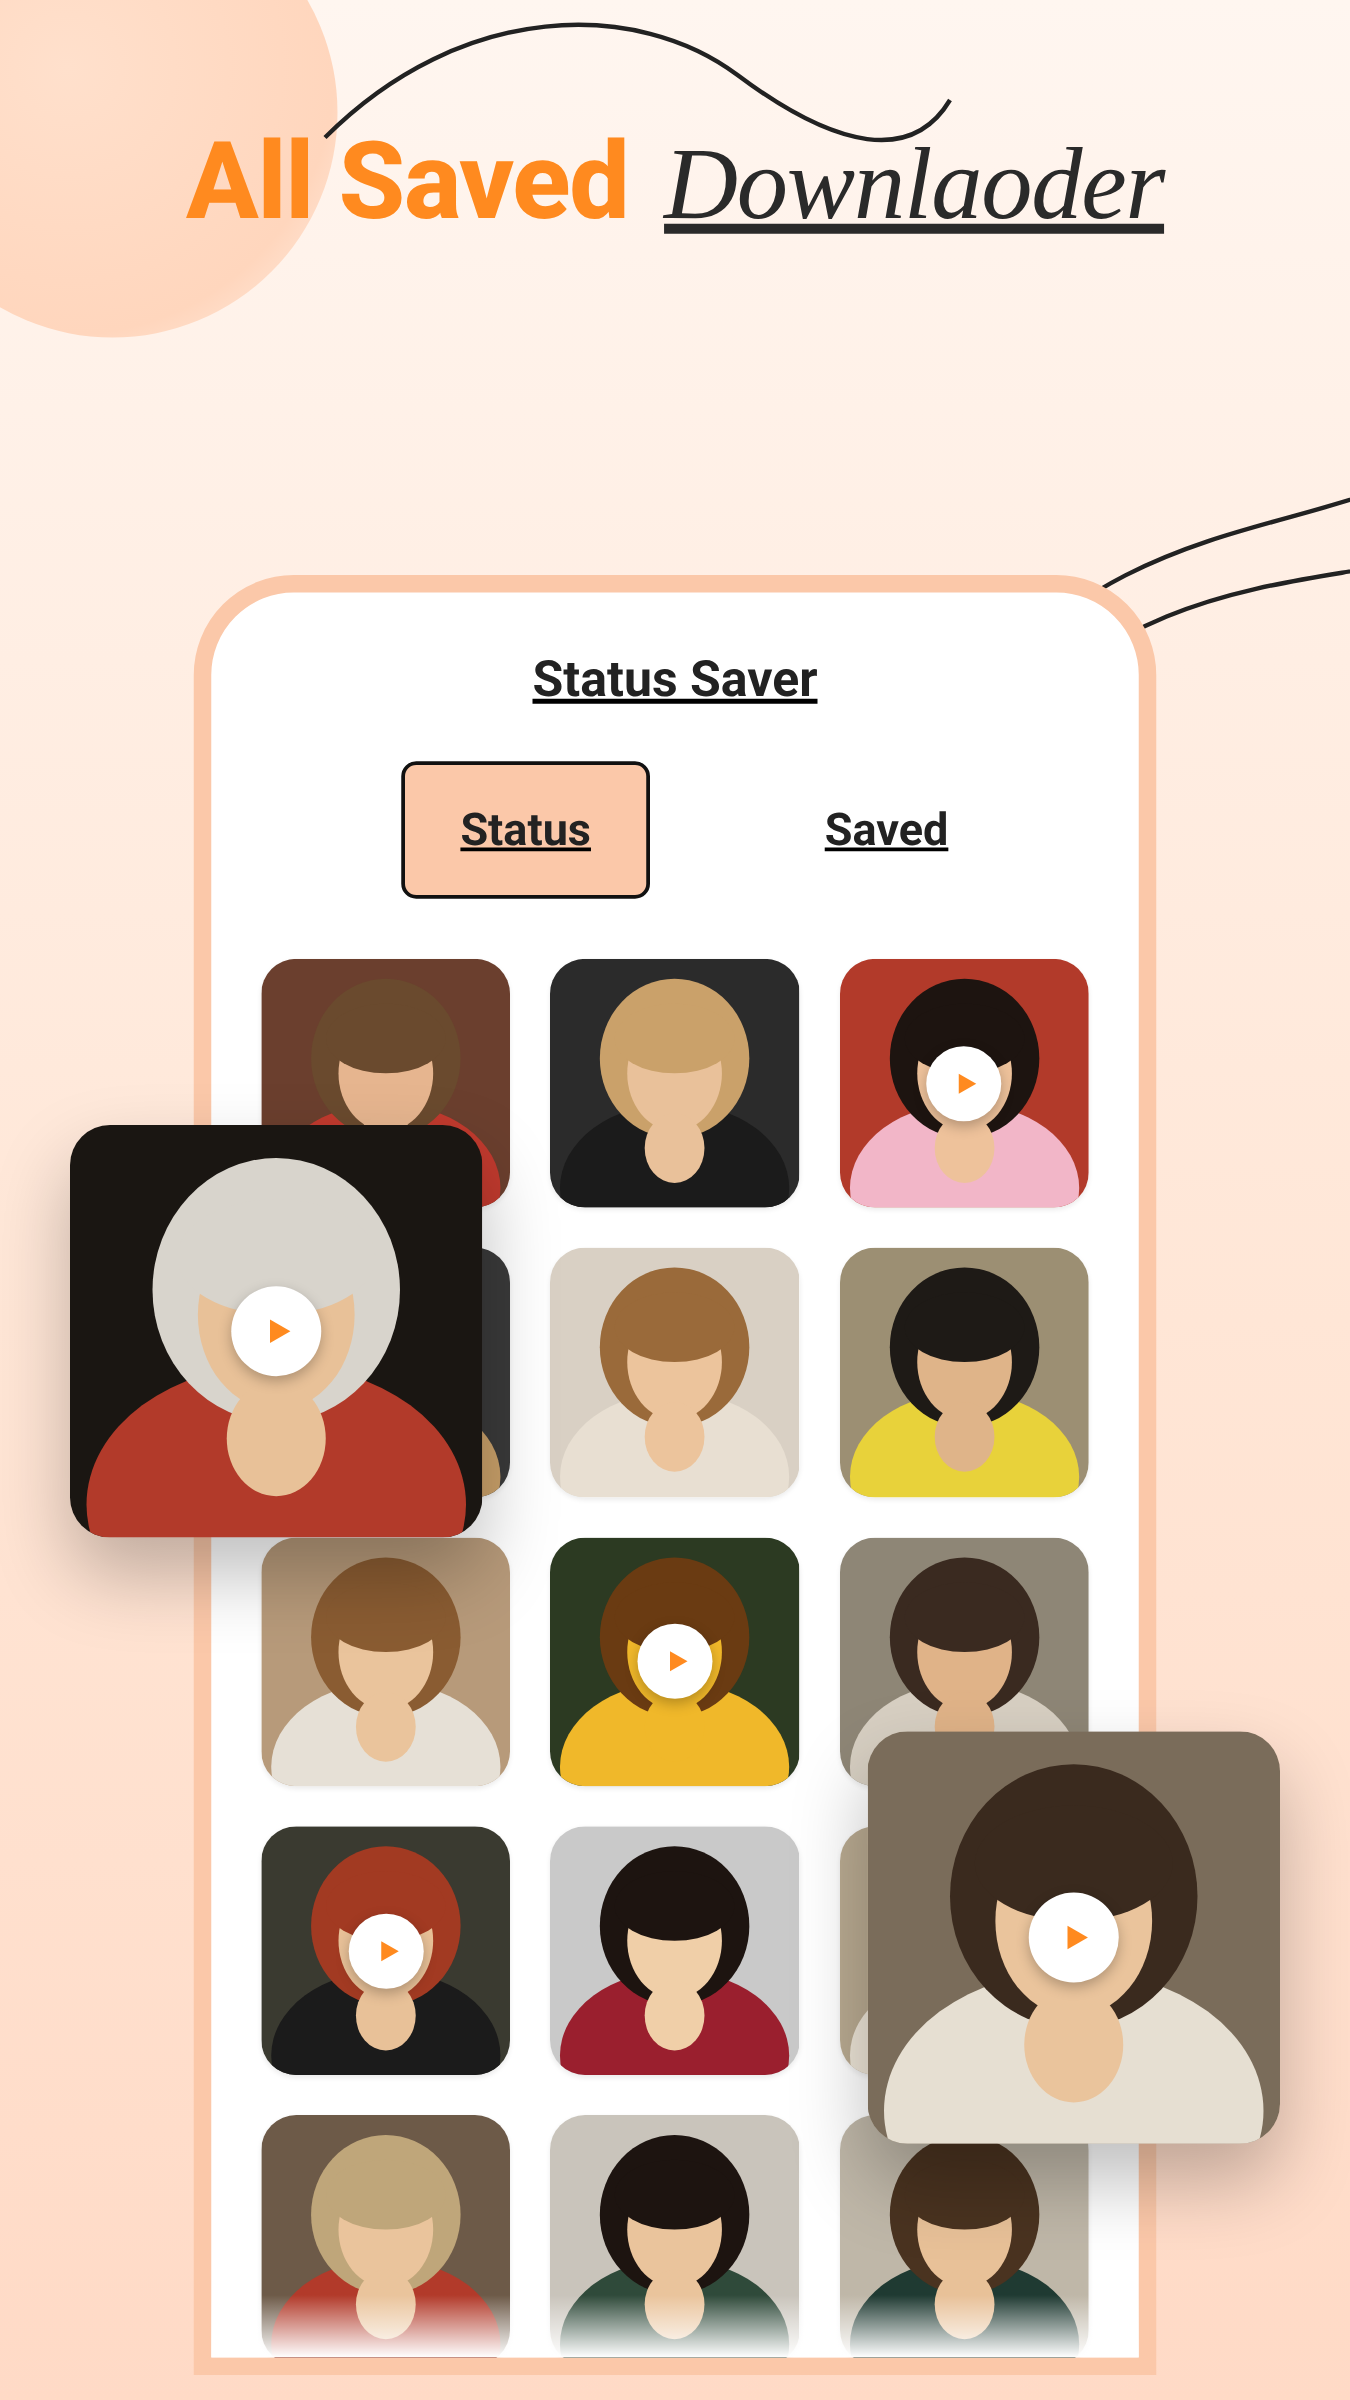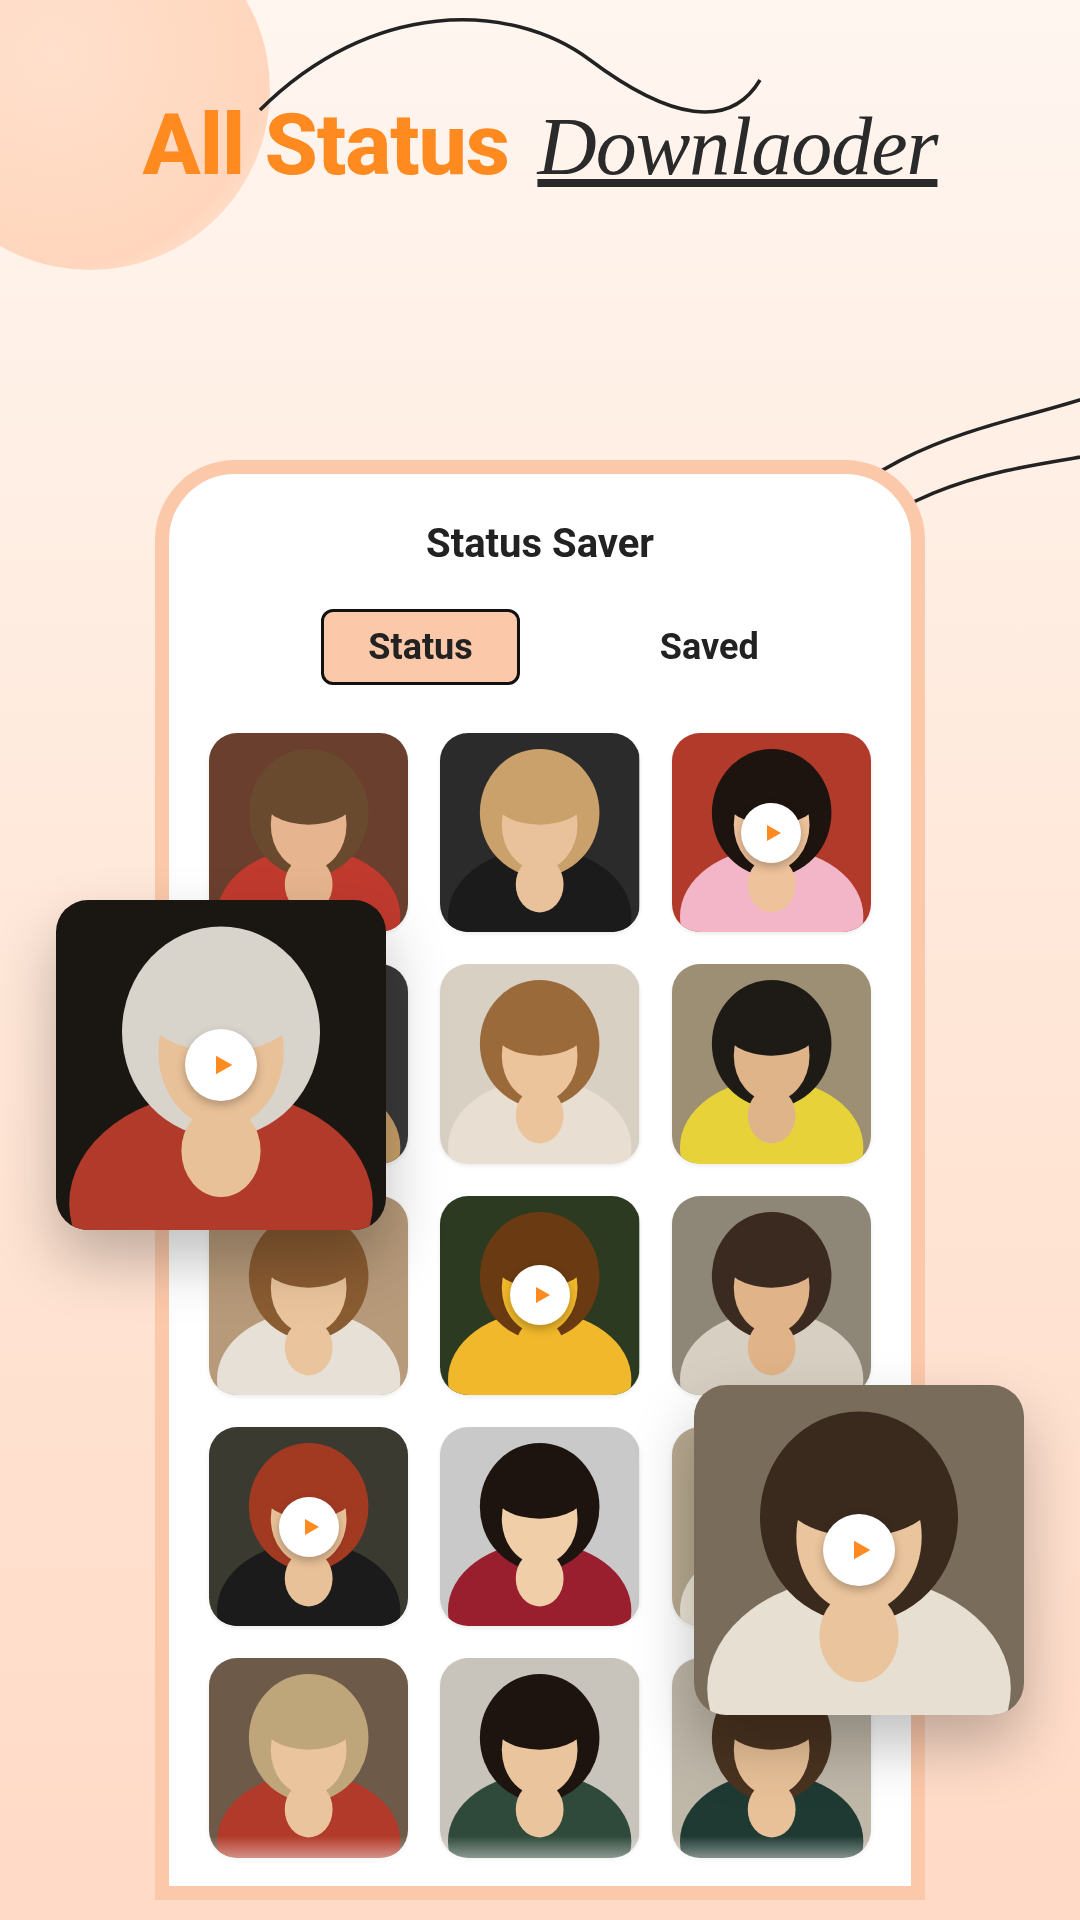"All Status" span.orange { text: Status -> Saved }
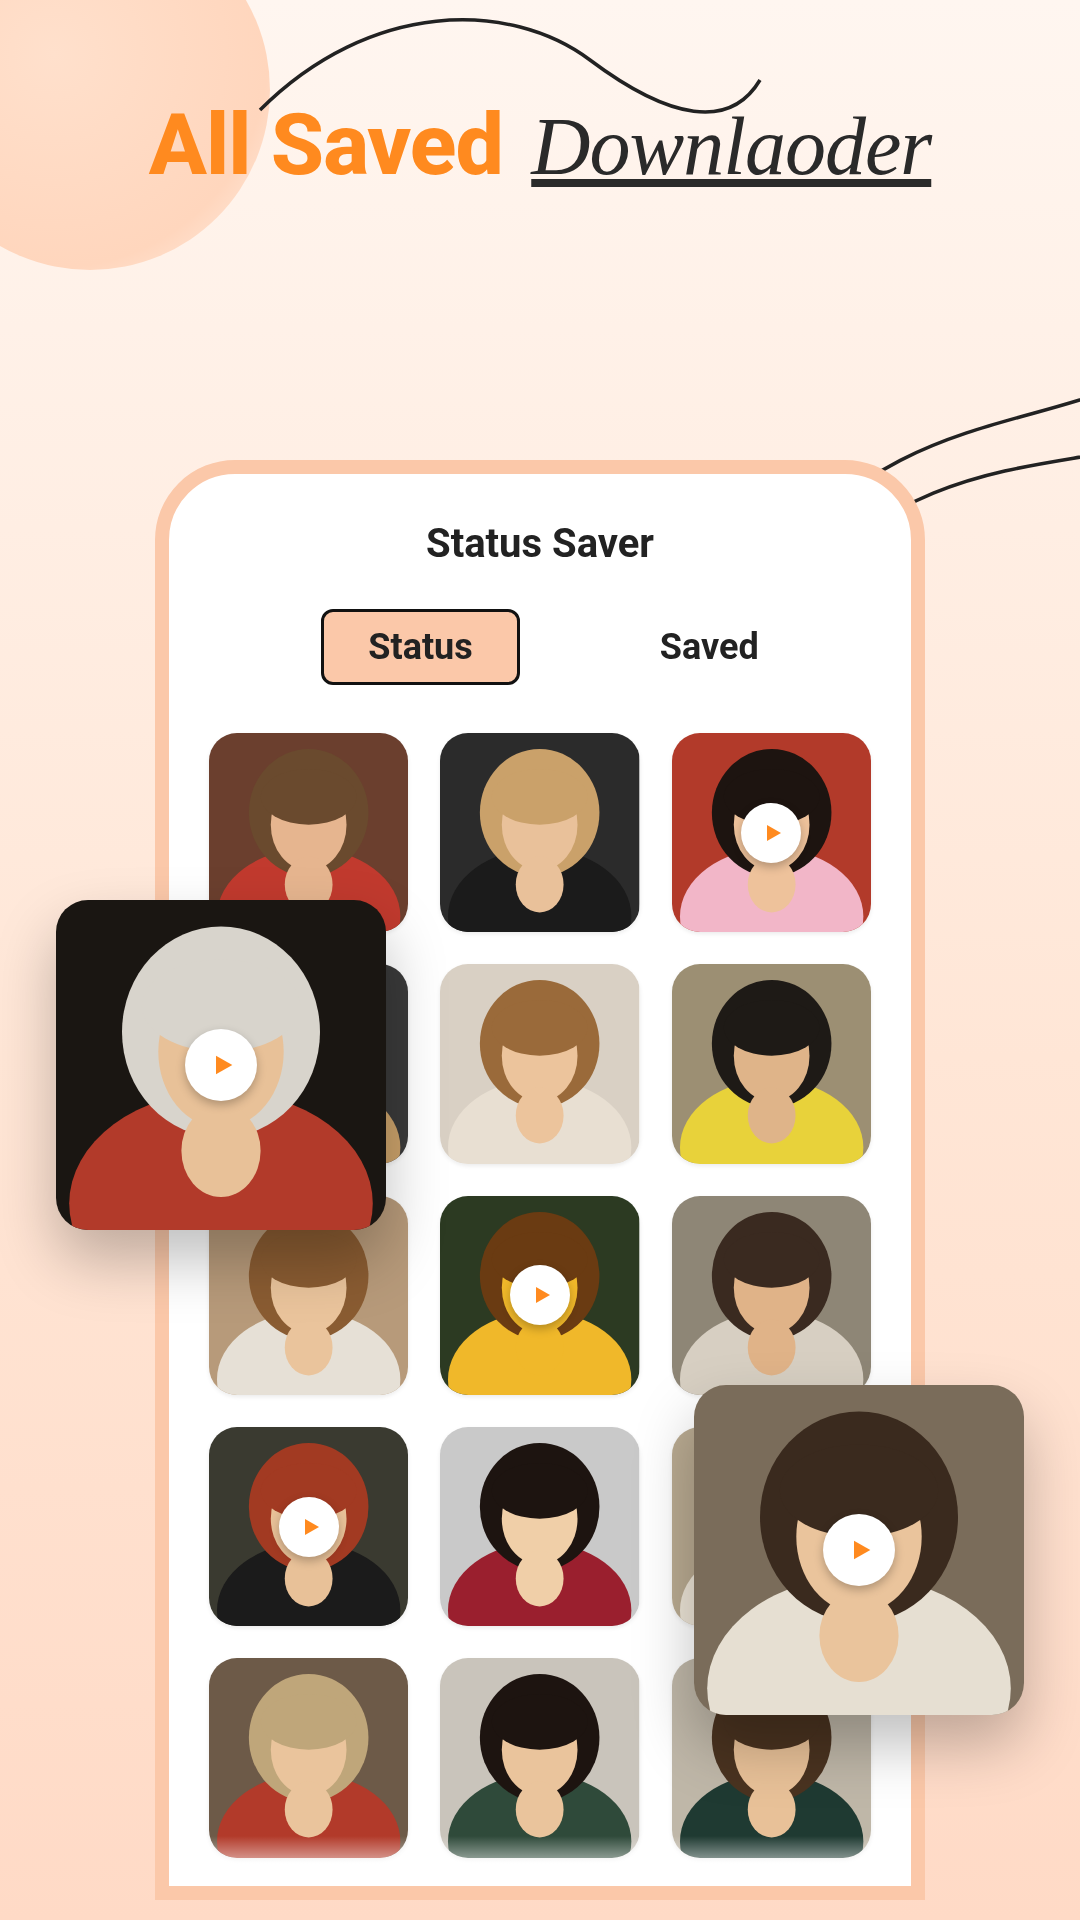"Status Saver" .phone { text-decoration: none -> underline }
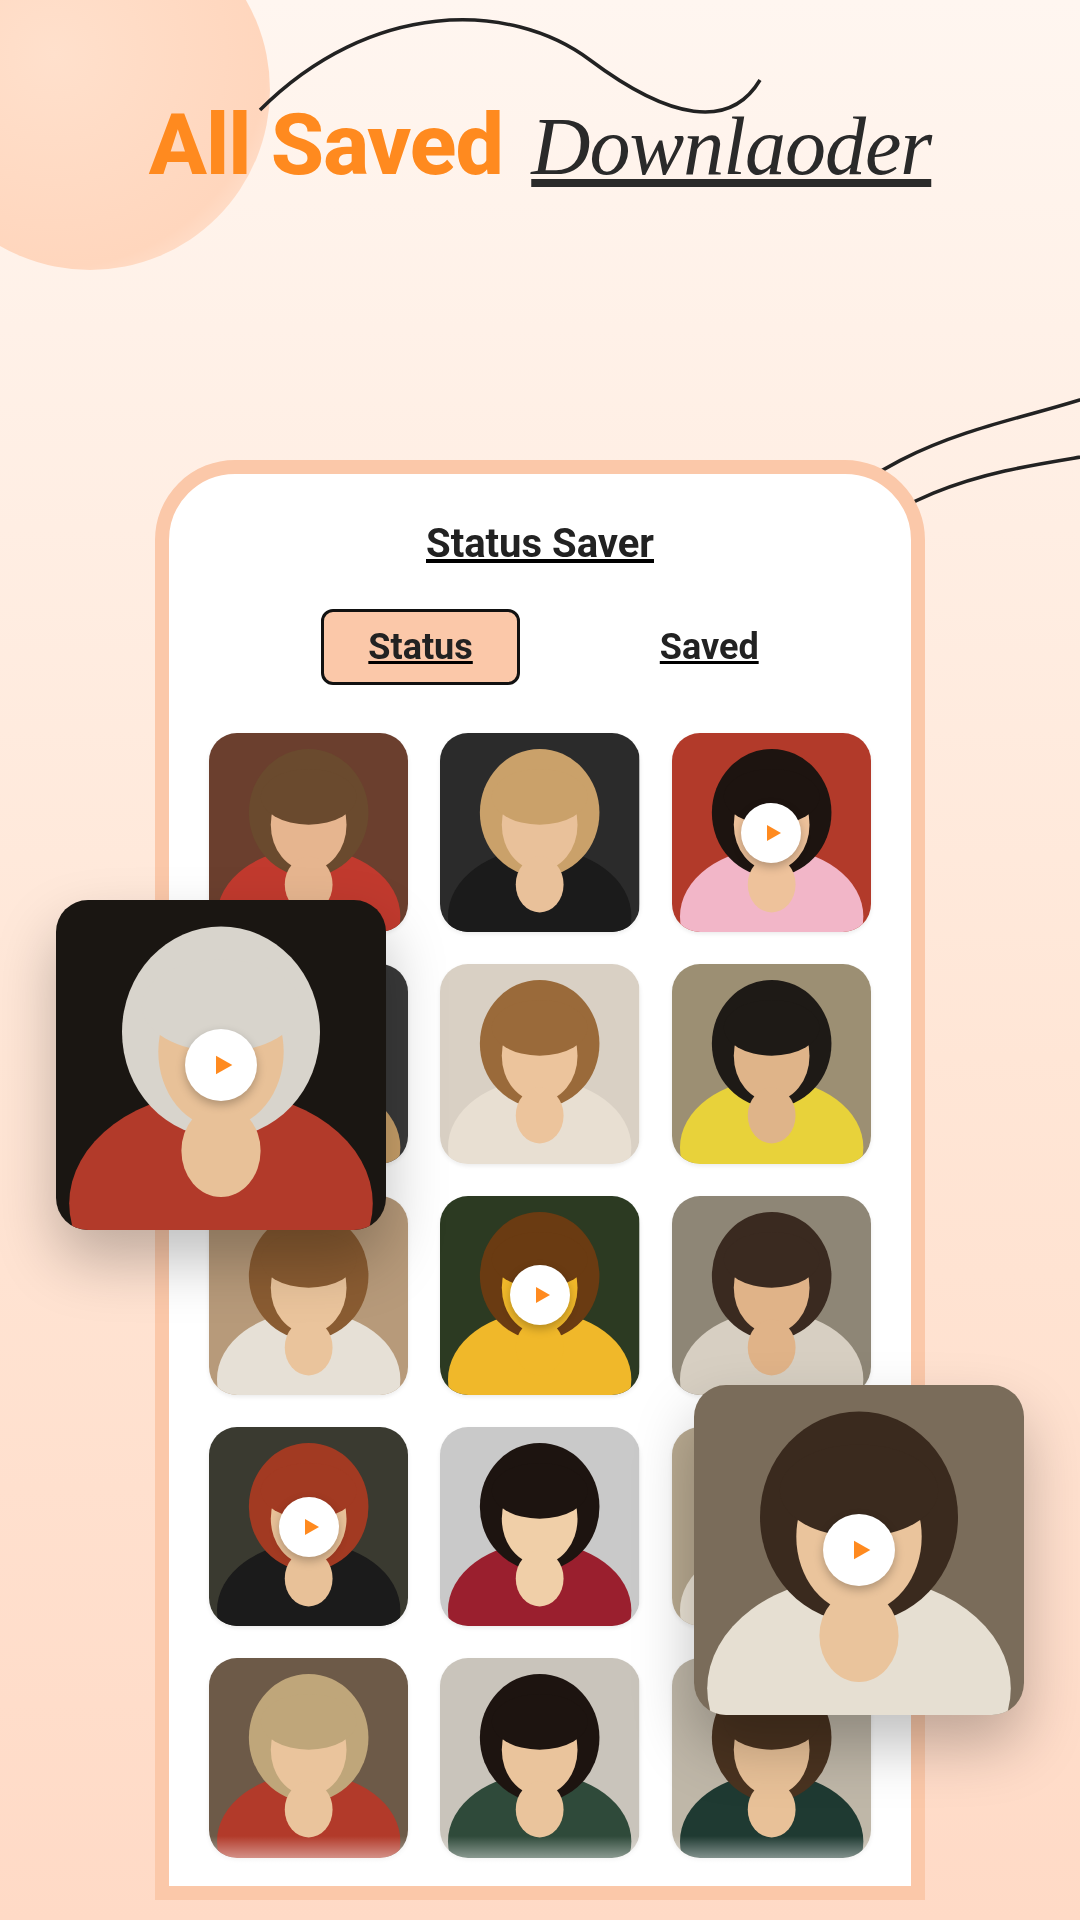"Status" .tab { padding: 14px 44px -> 31px 44px }
